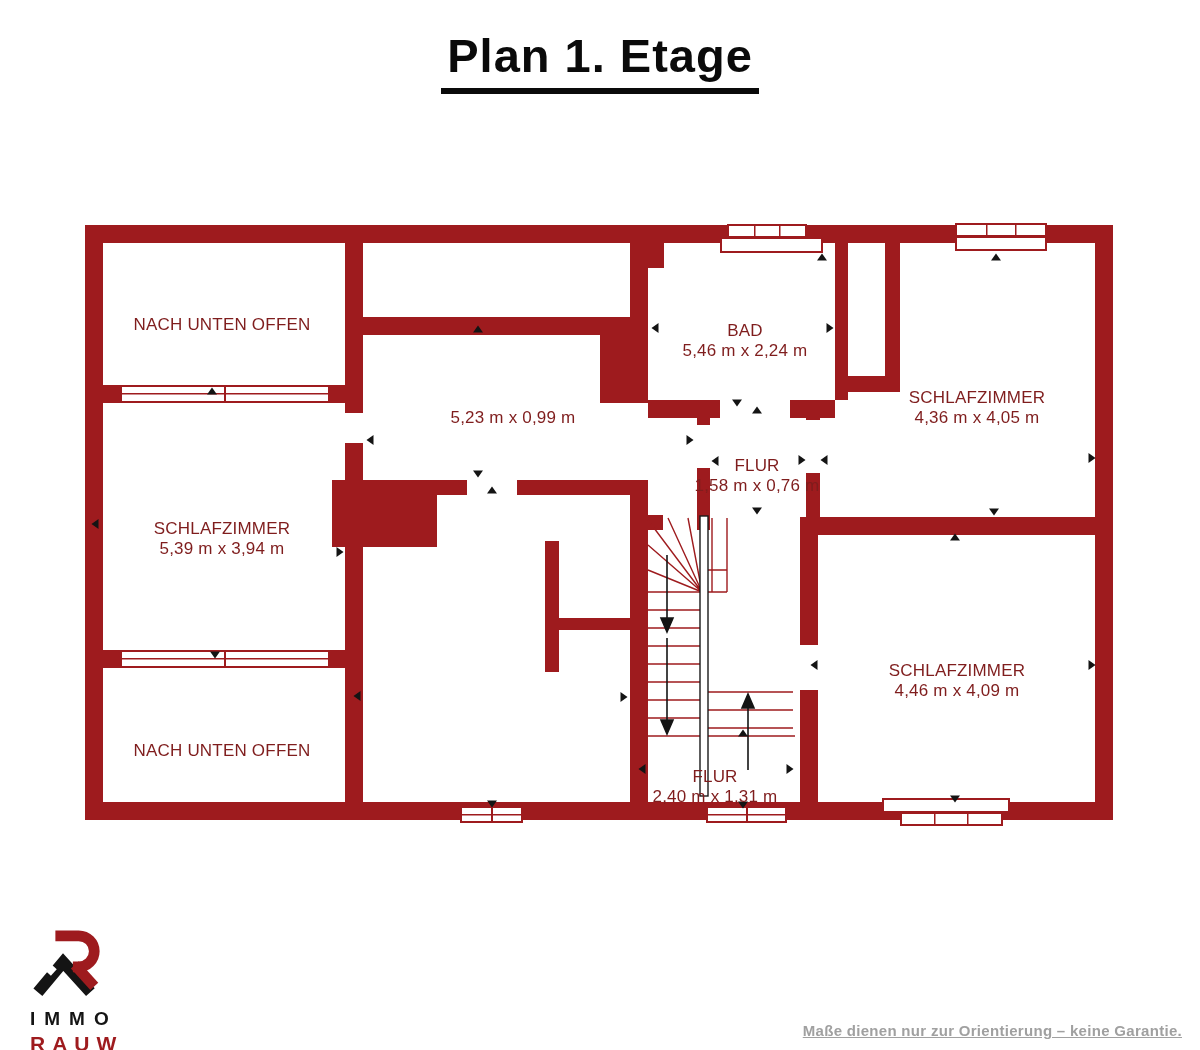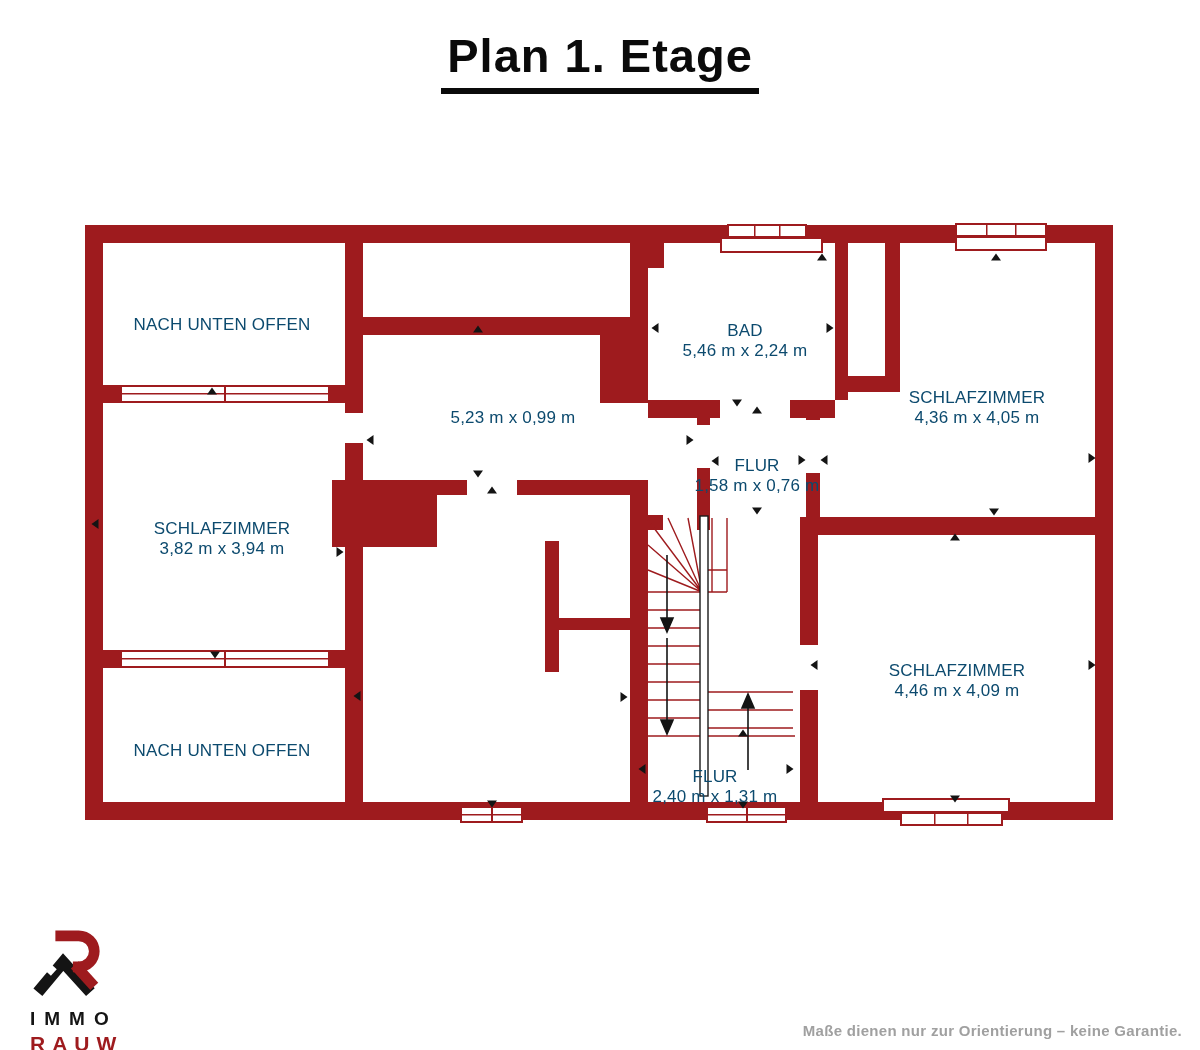"NACH UNTEN OFFEN" .room { color: #0c4a6e -> #7f1d1d }
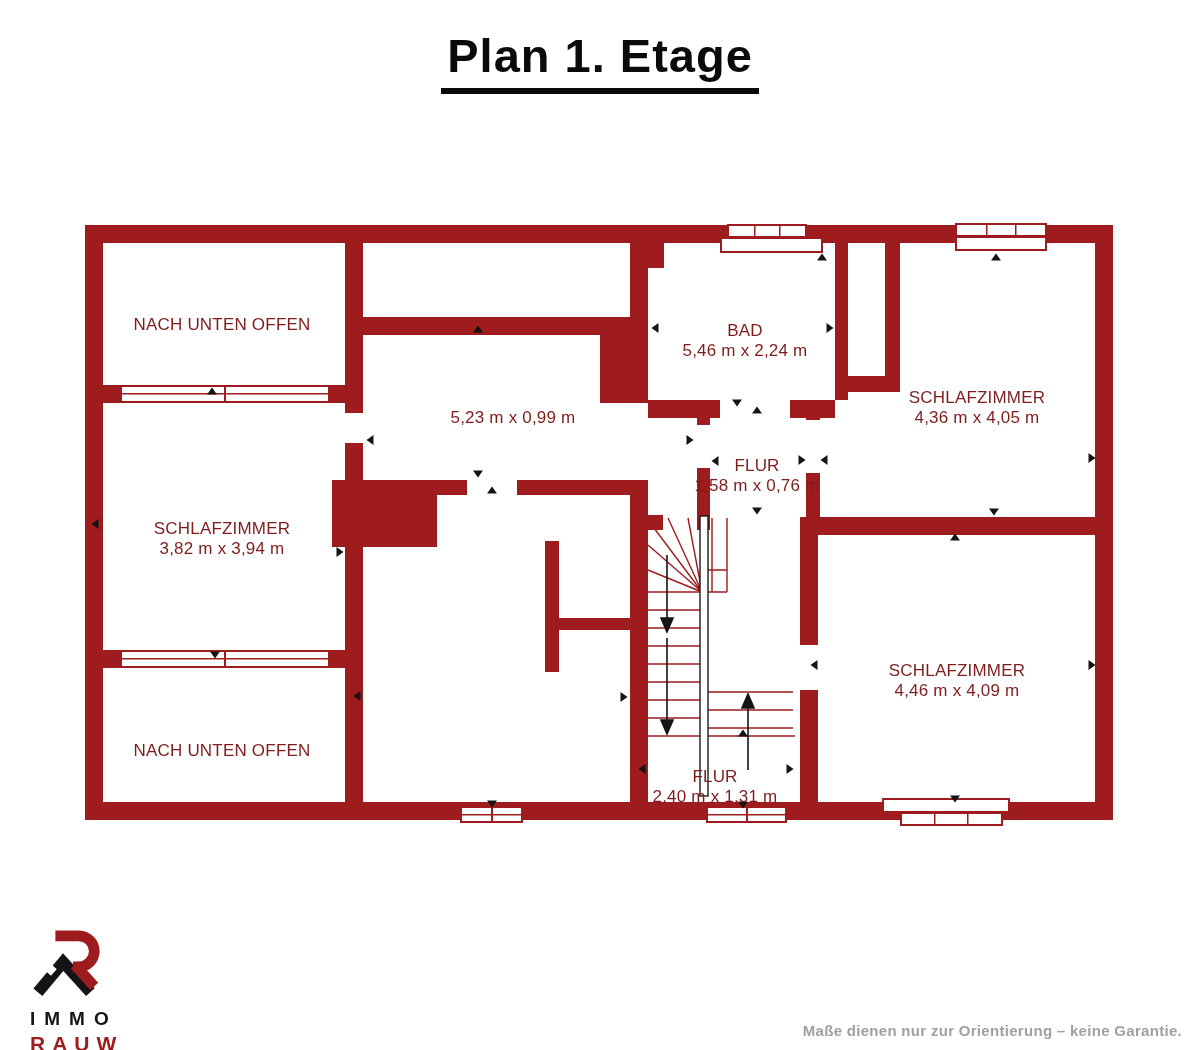"3,82 m x 3,94 m" div { text: 3,82 -> 5,39 }
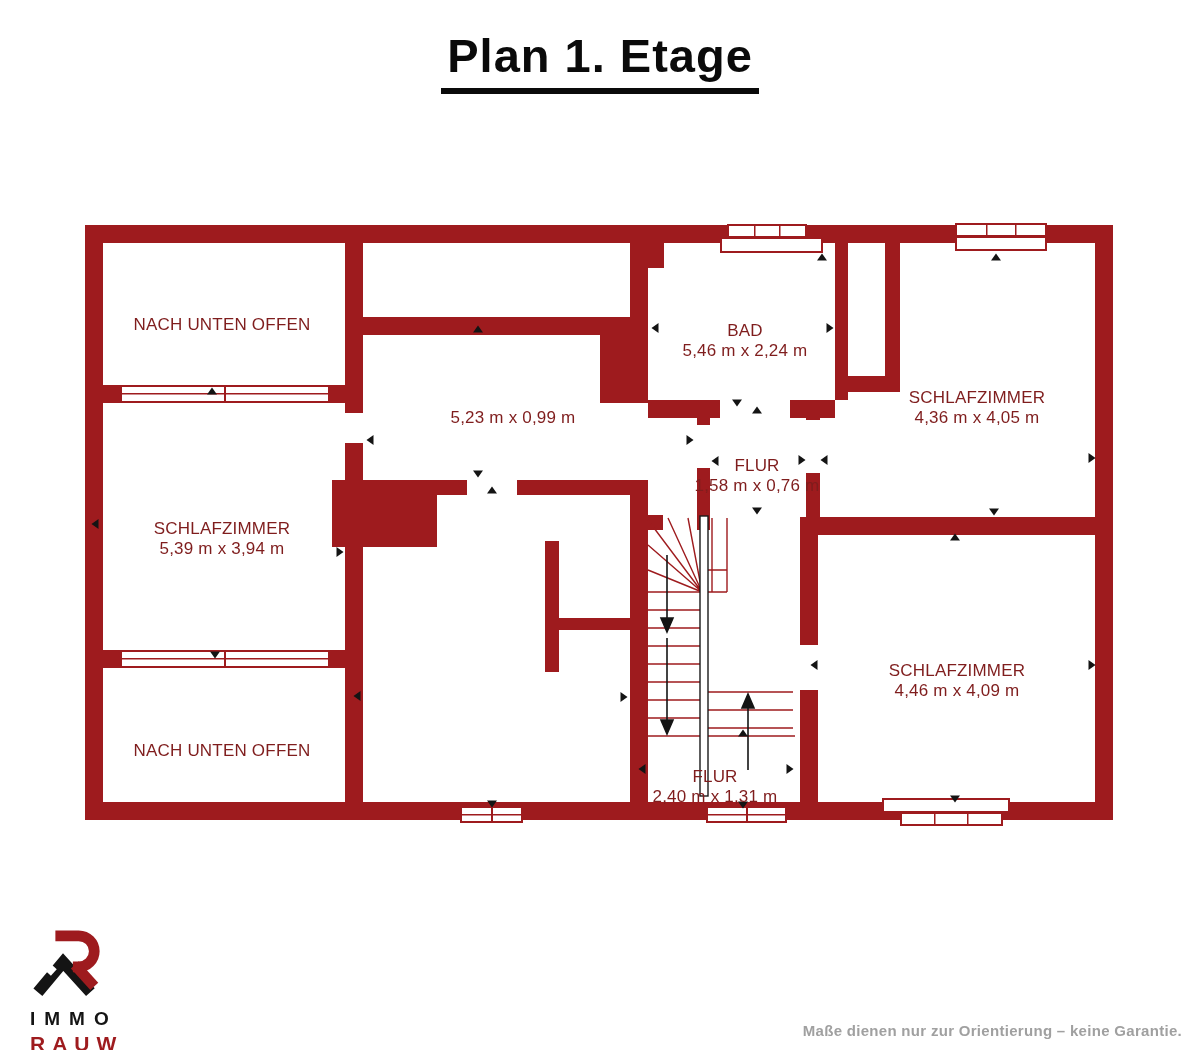"Maße dienen nur zur Orientierung" .disclaimer { text-decoration: none -> underline }
